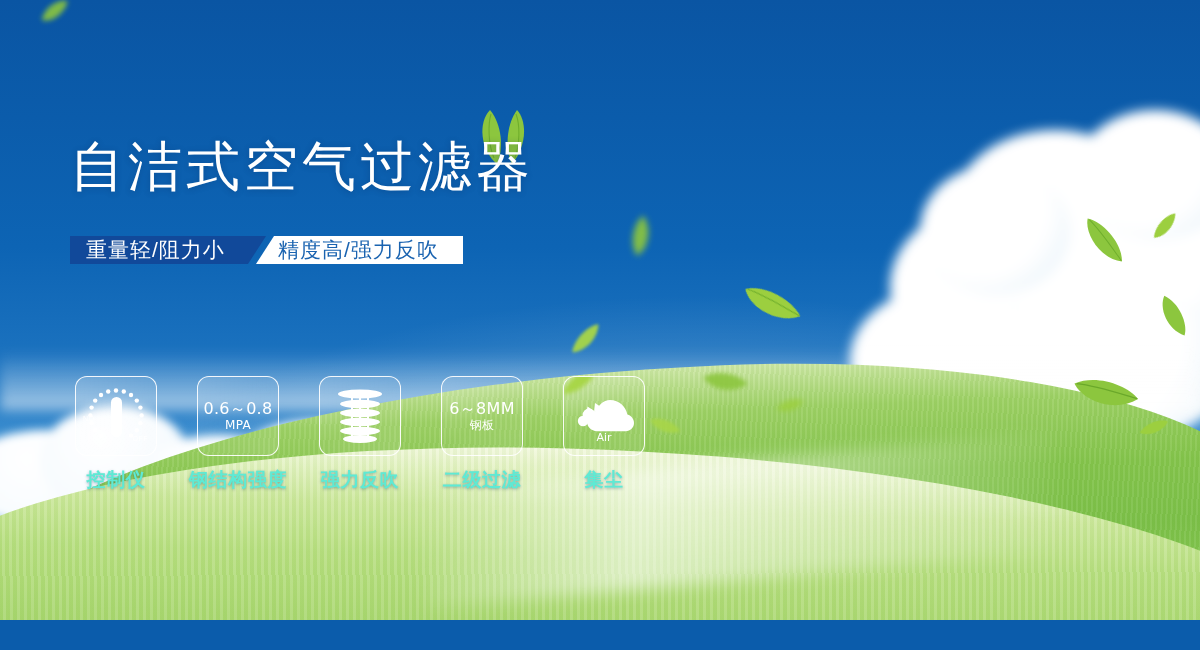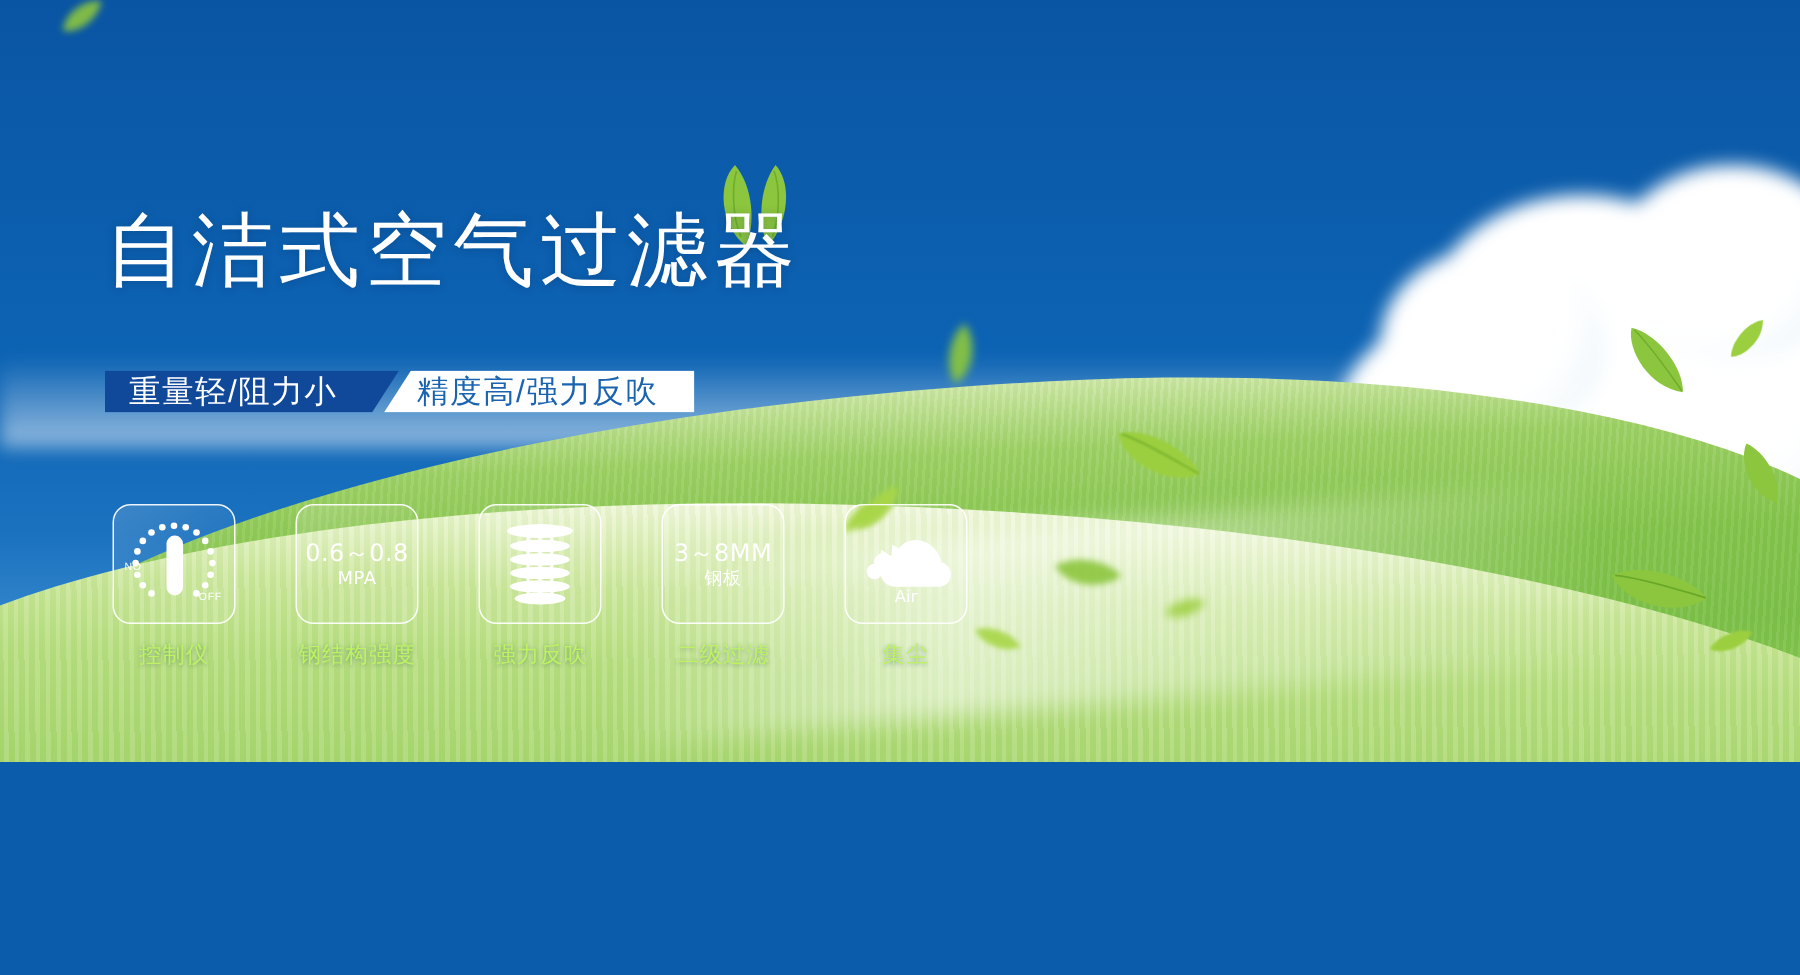"自洁式空气过滤器" #banner { height: 508px -> 620px }
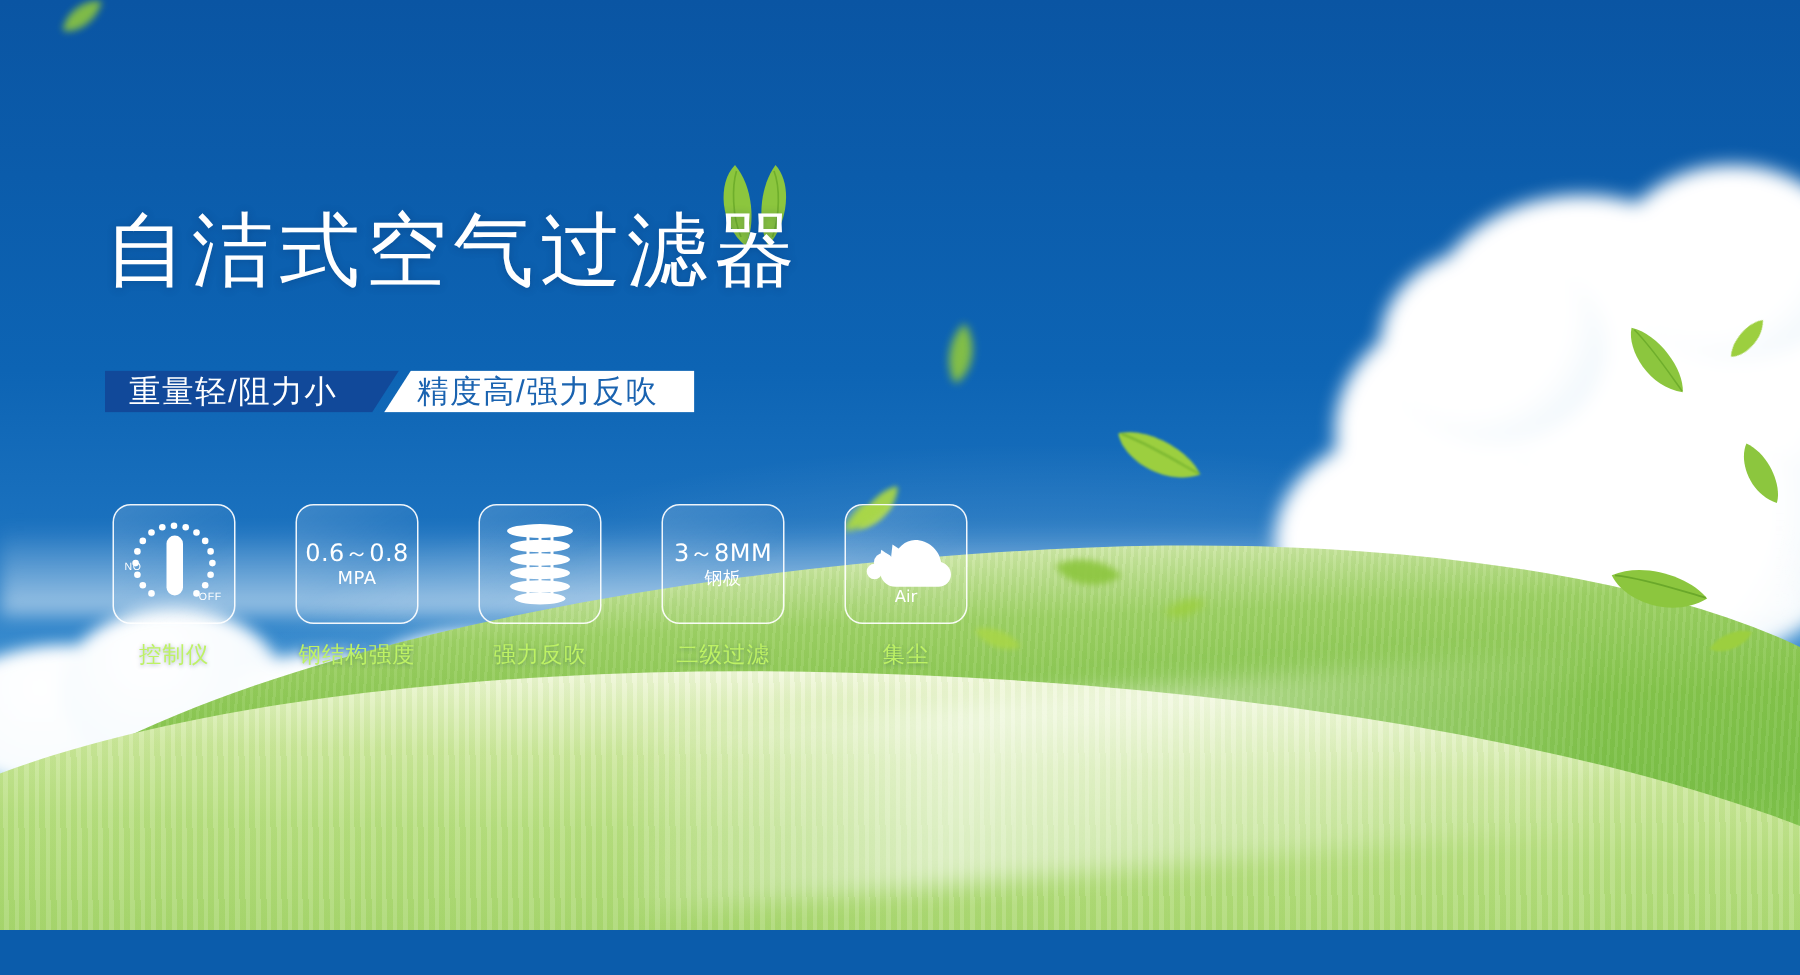"重量轻/阻力小" .subbar { align-items: center -> flex-start }
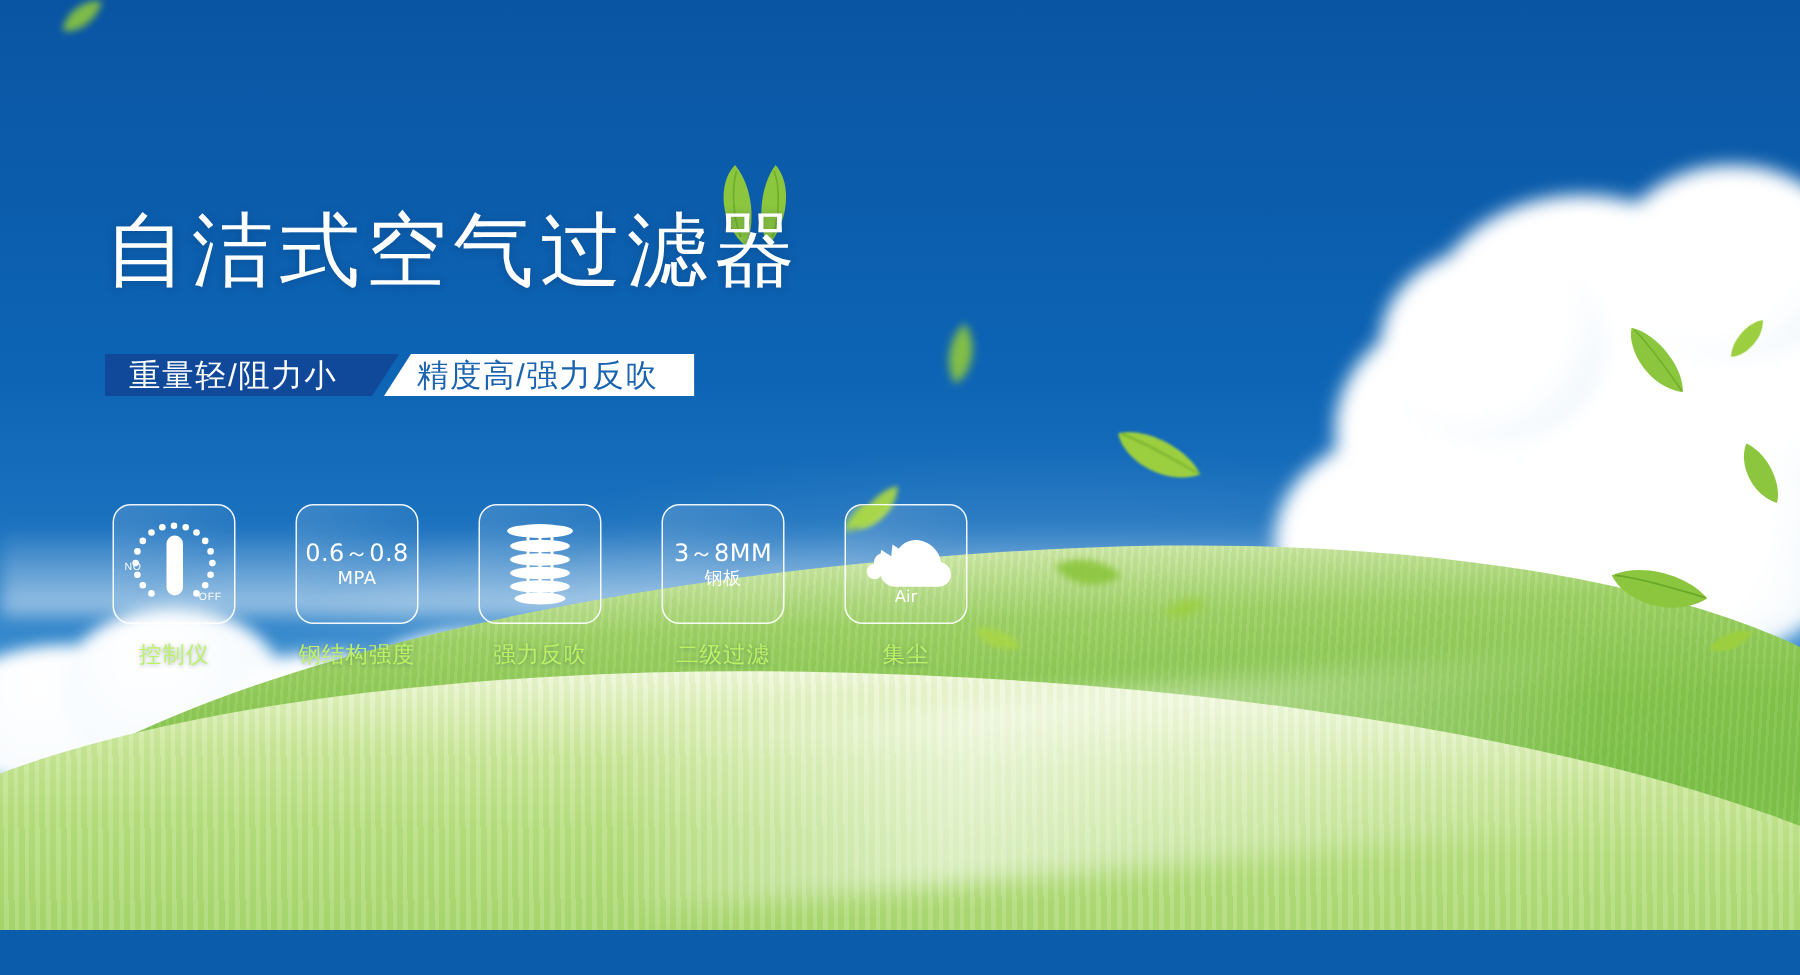"0.6～0.8" .feature { margin-top: none -> 40px }
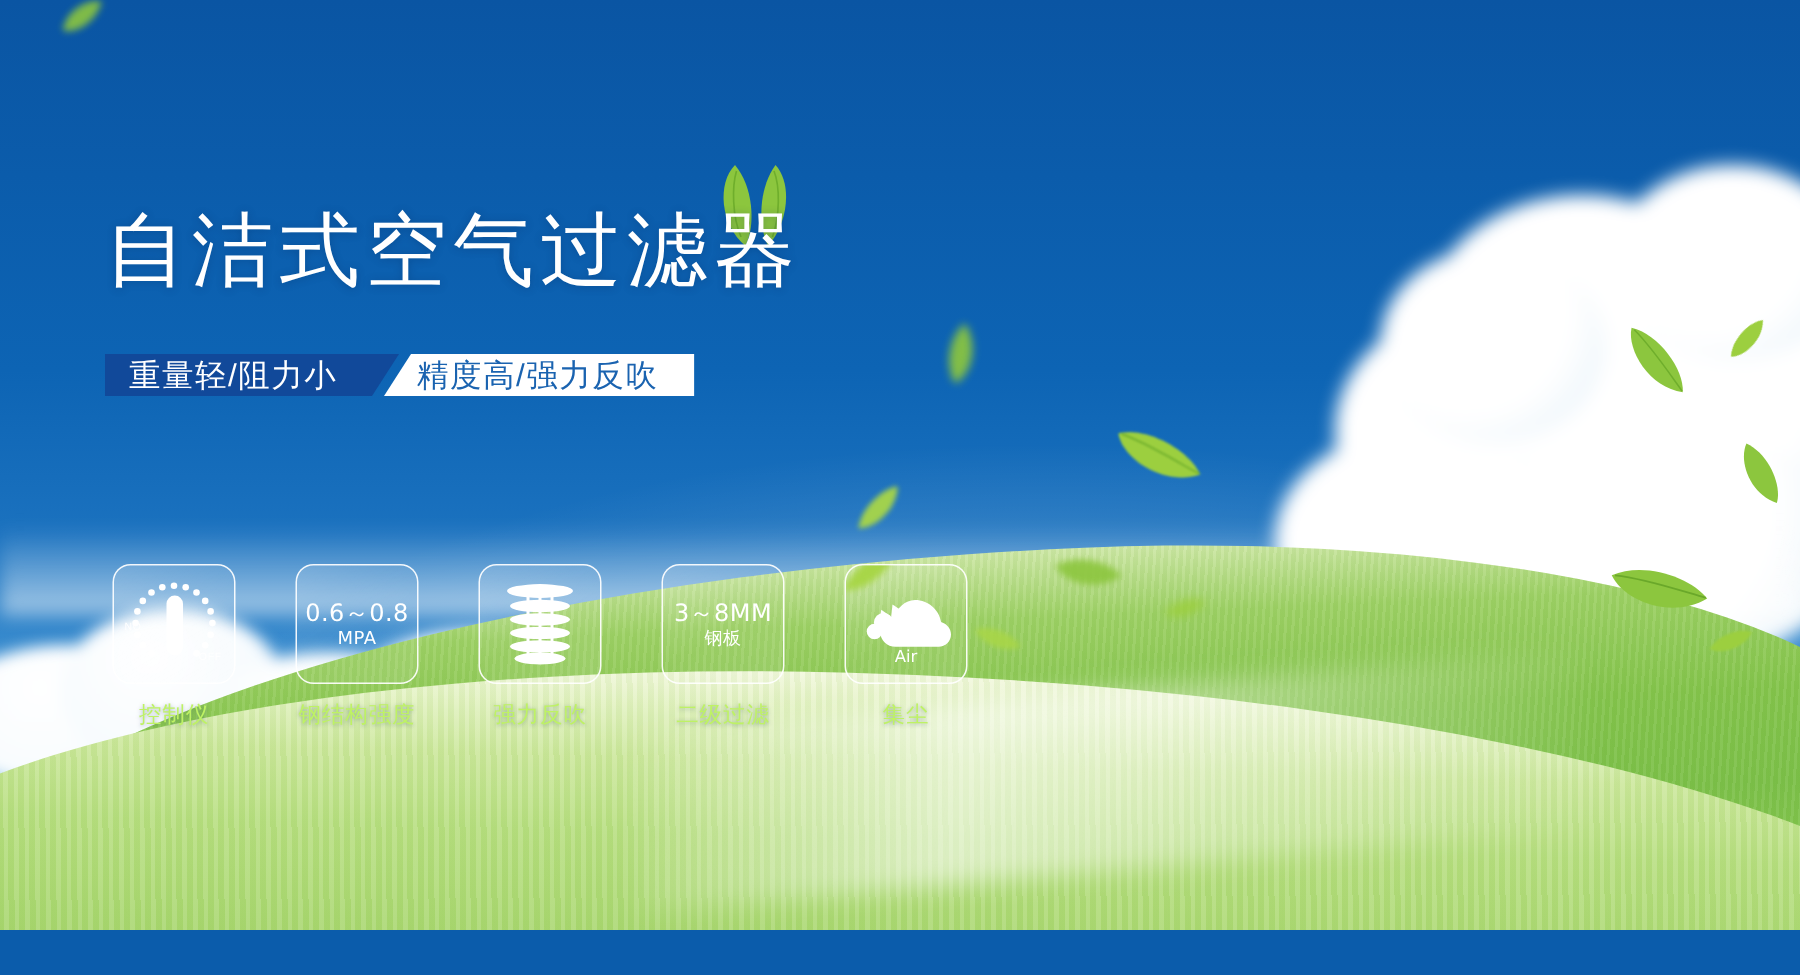"3～8MM" span { text: 3 -> 6 }
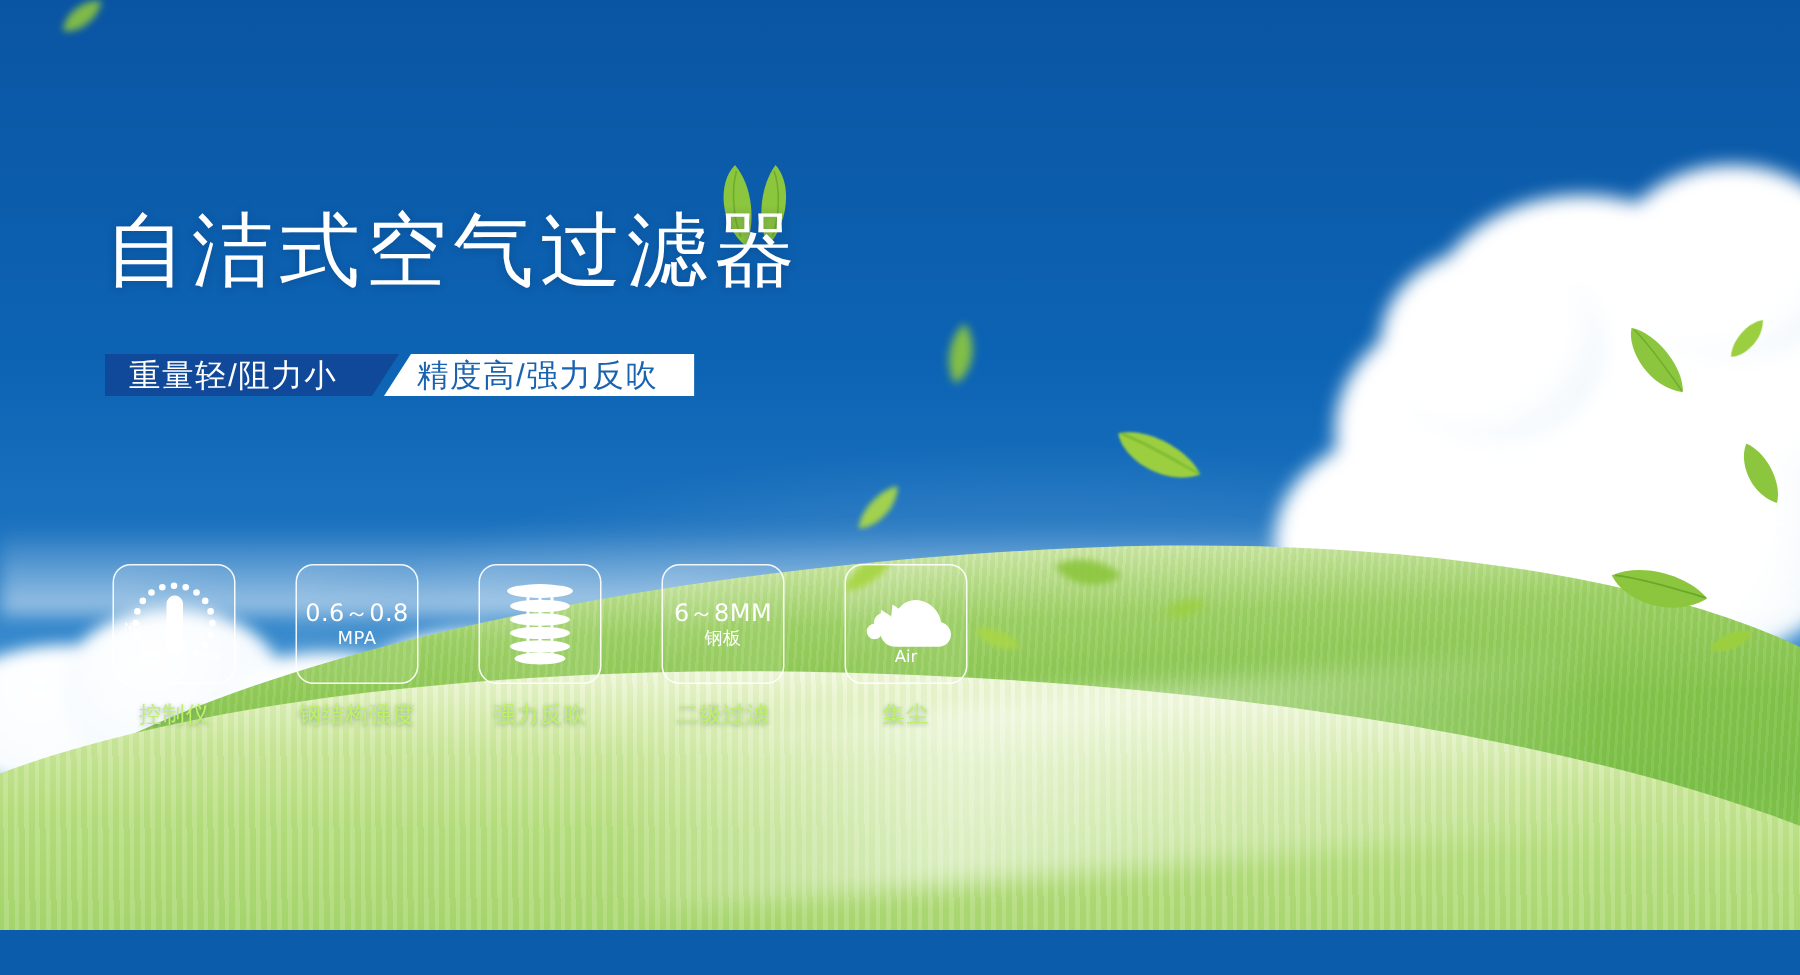"控制仪" .flabel { color: #bef264 -> #5eead4; font-size: 15px -> 19px; font-weight: none -> bold }
